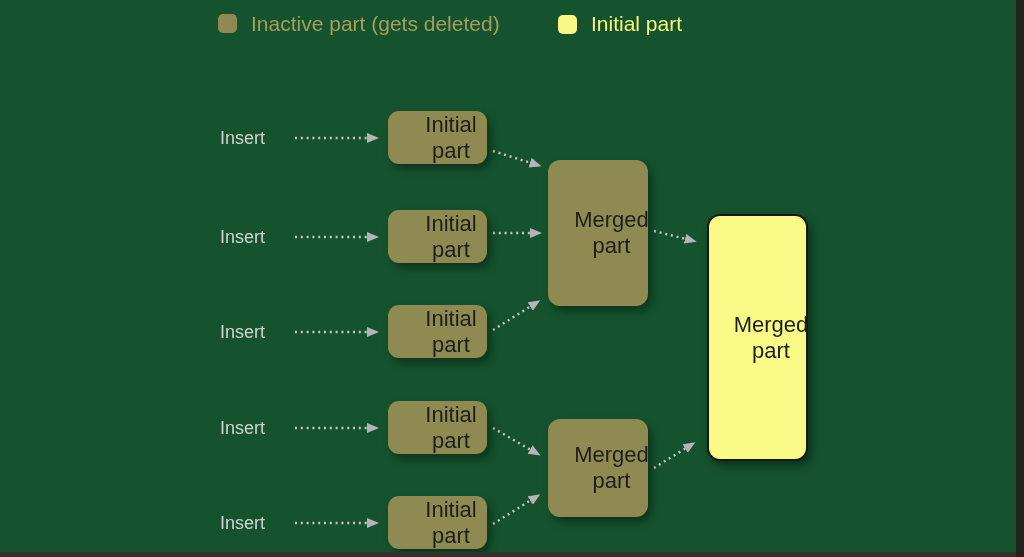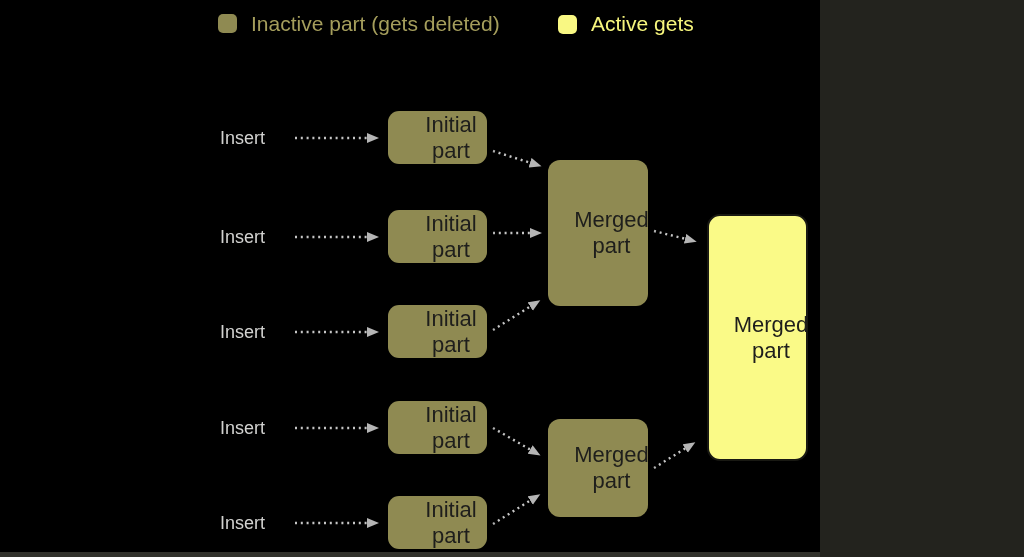"Inactive part (gets deleted)" .canvas { background: #000000 -> #14532d; width: 820px -> 1016px }
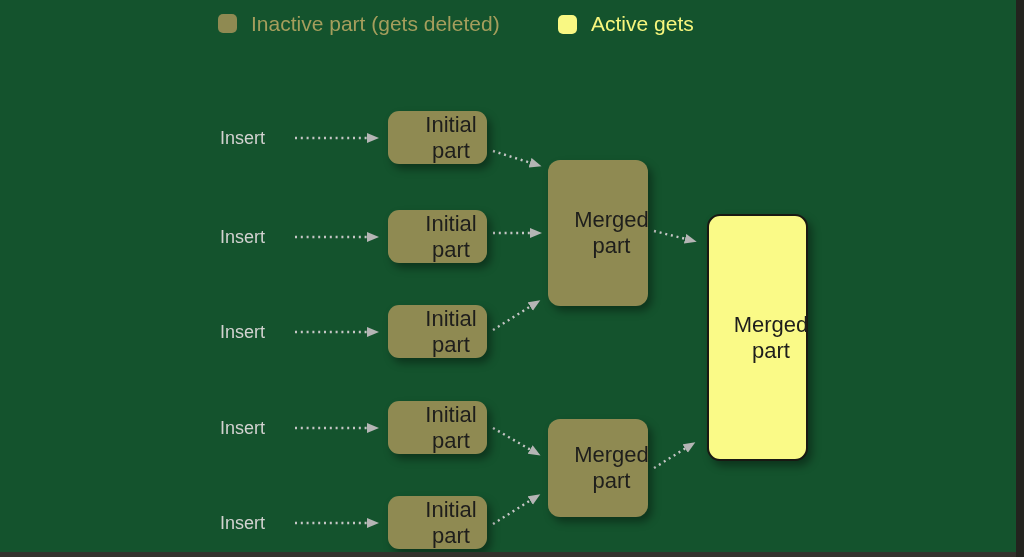"Active gets" span.legend-label { text: Active gets -> Initial part }
